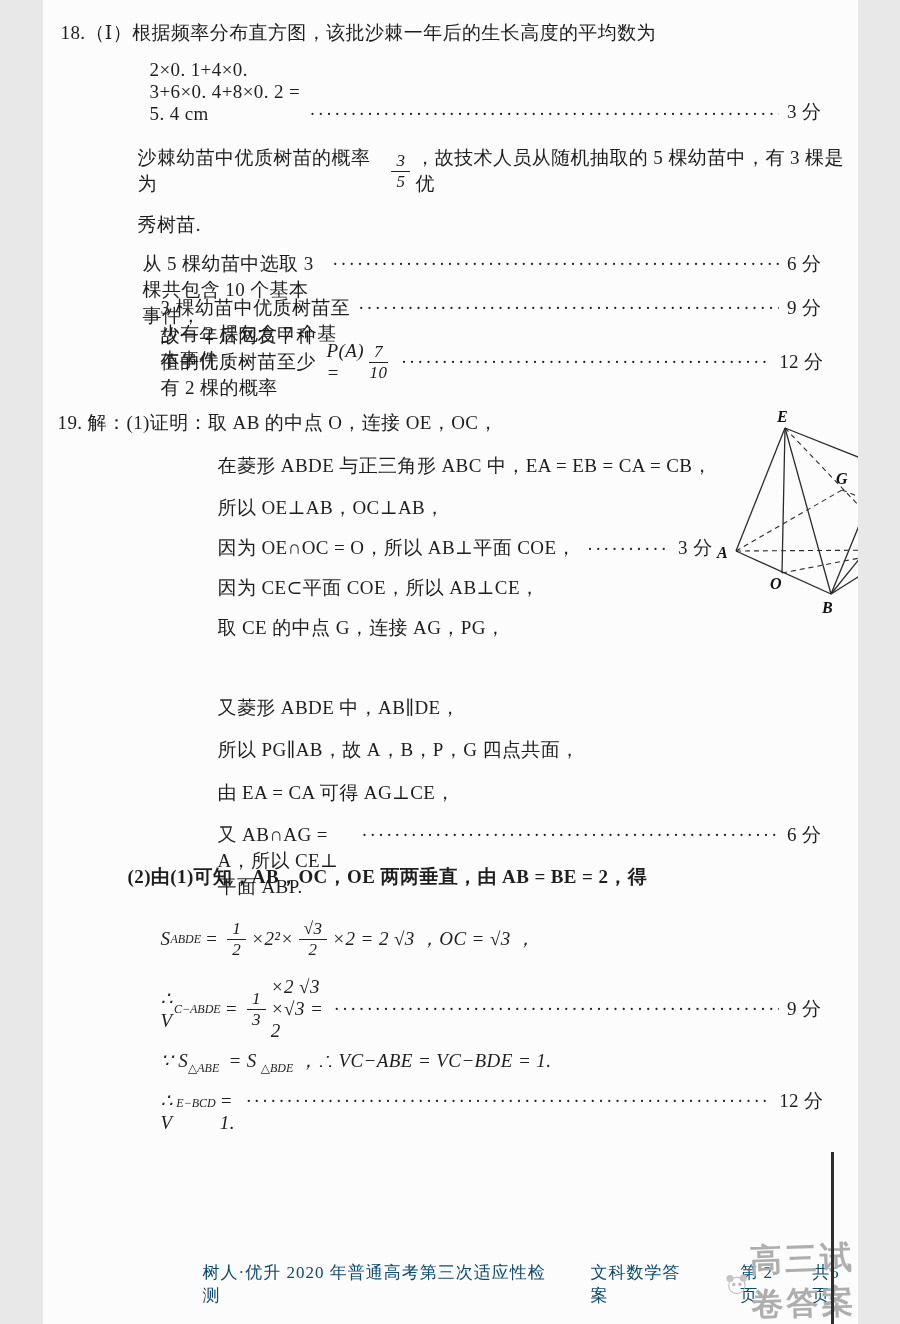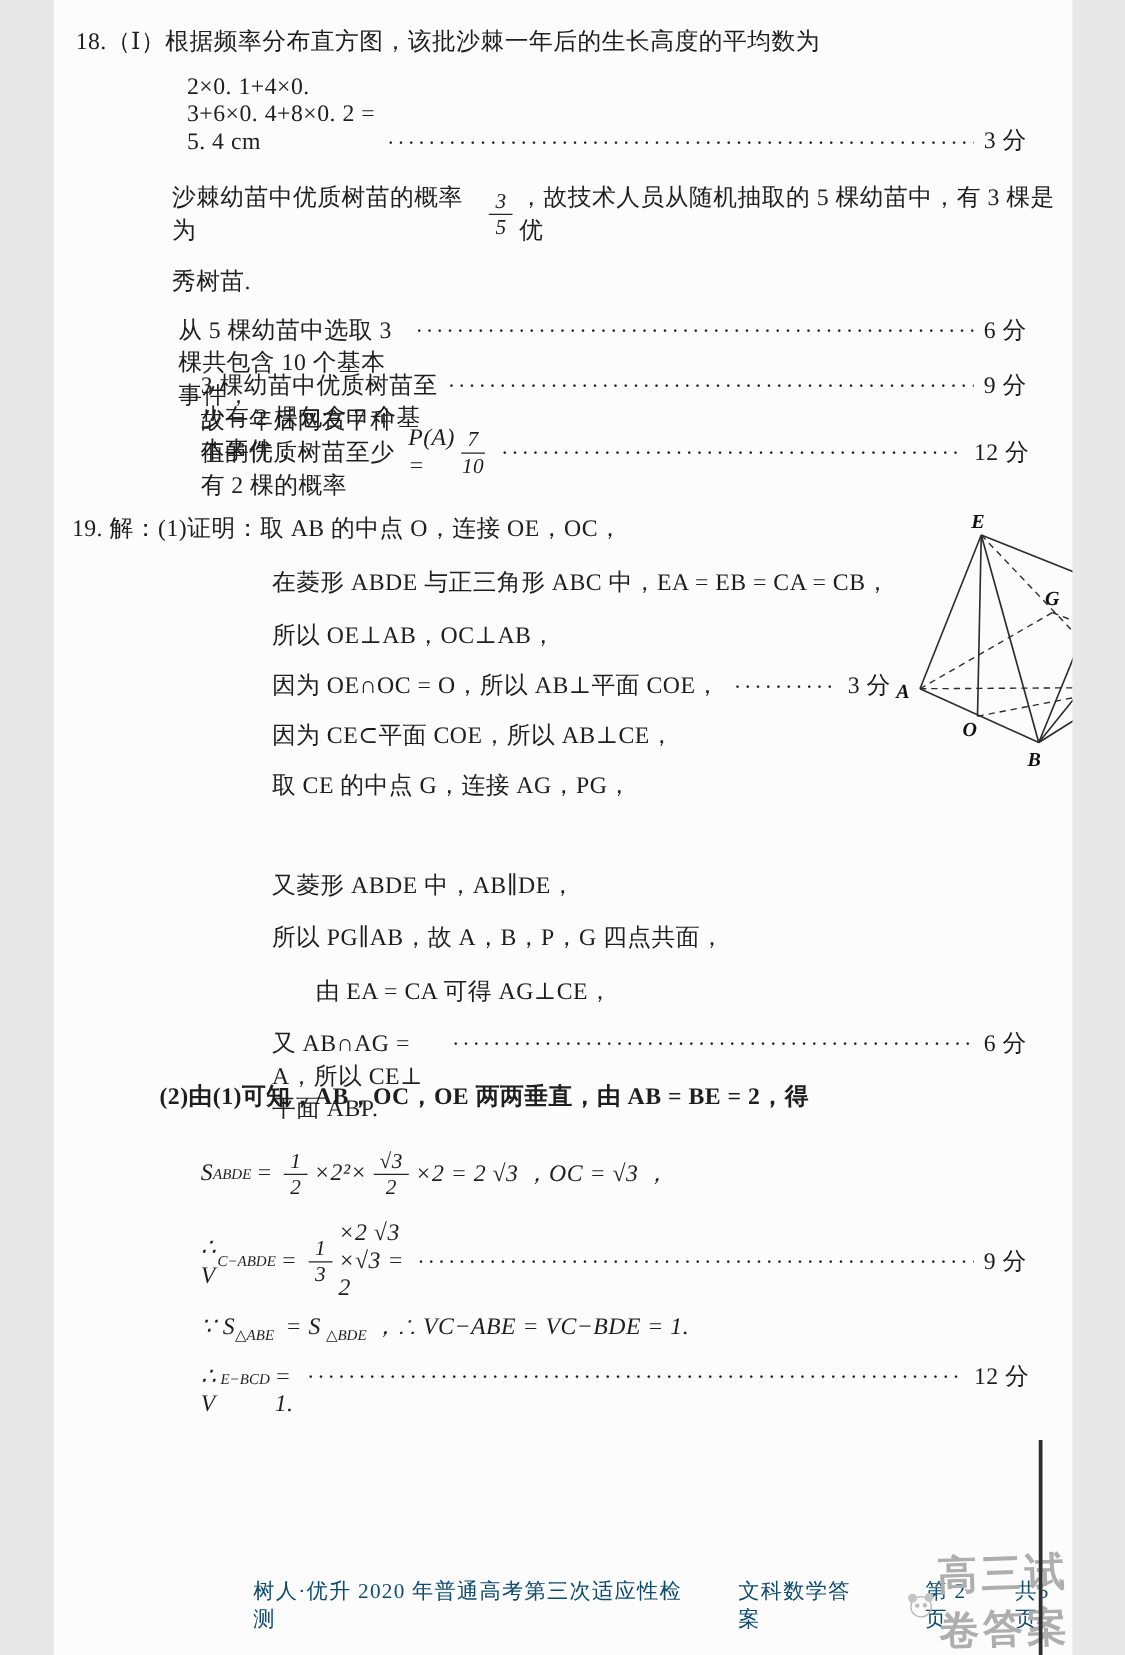"由 EA = CA 可得" div.row { margin-left: 35px -> none }
